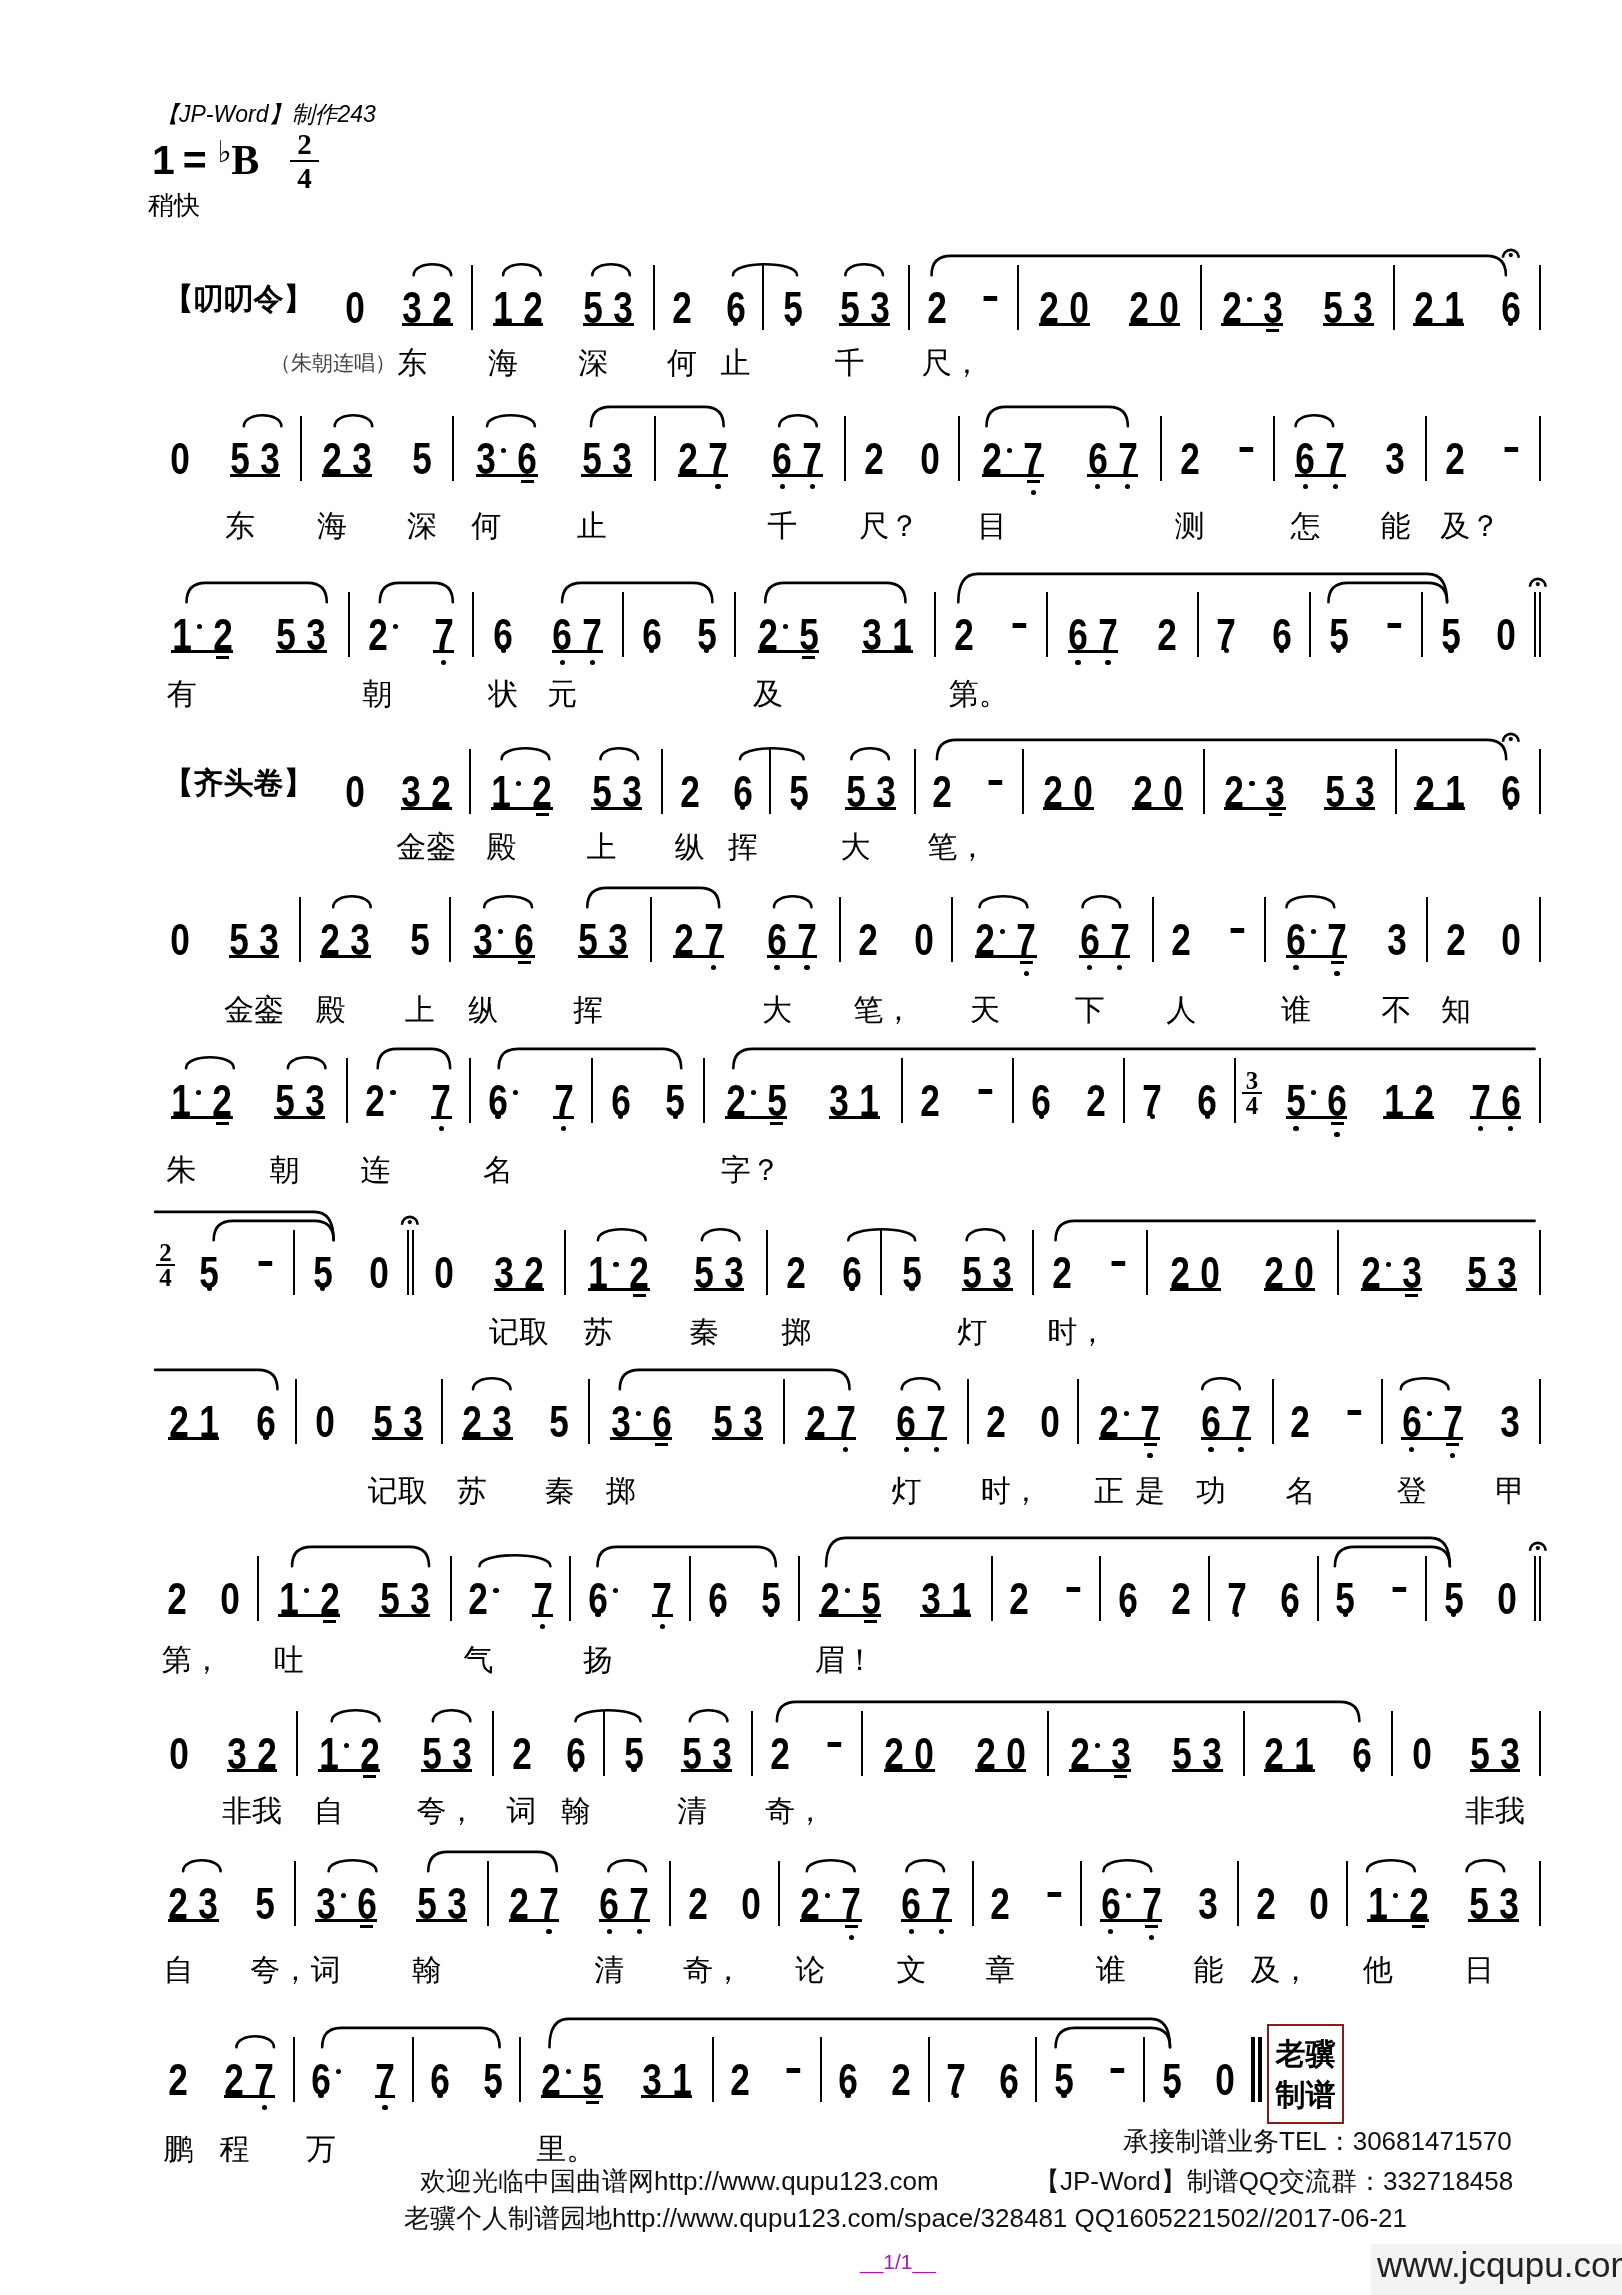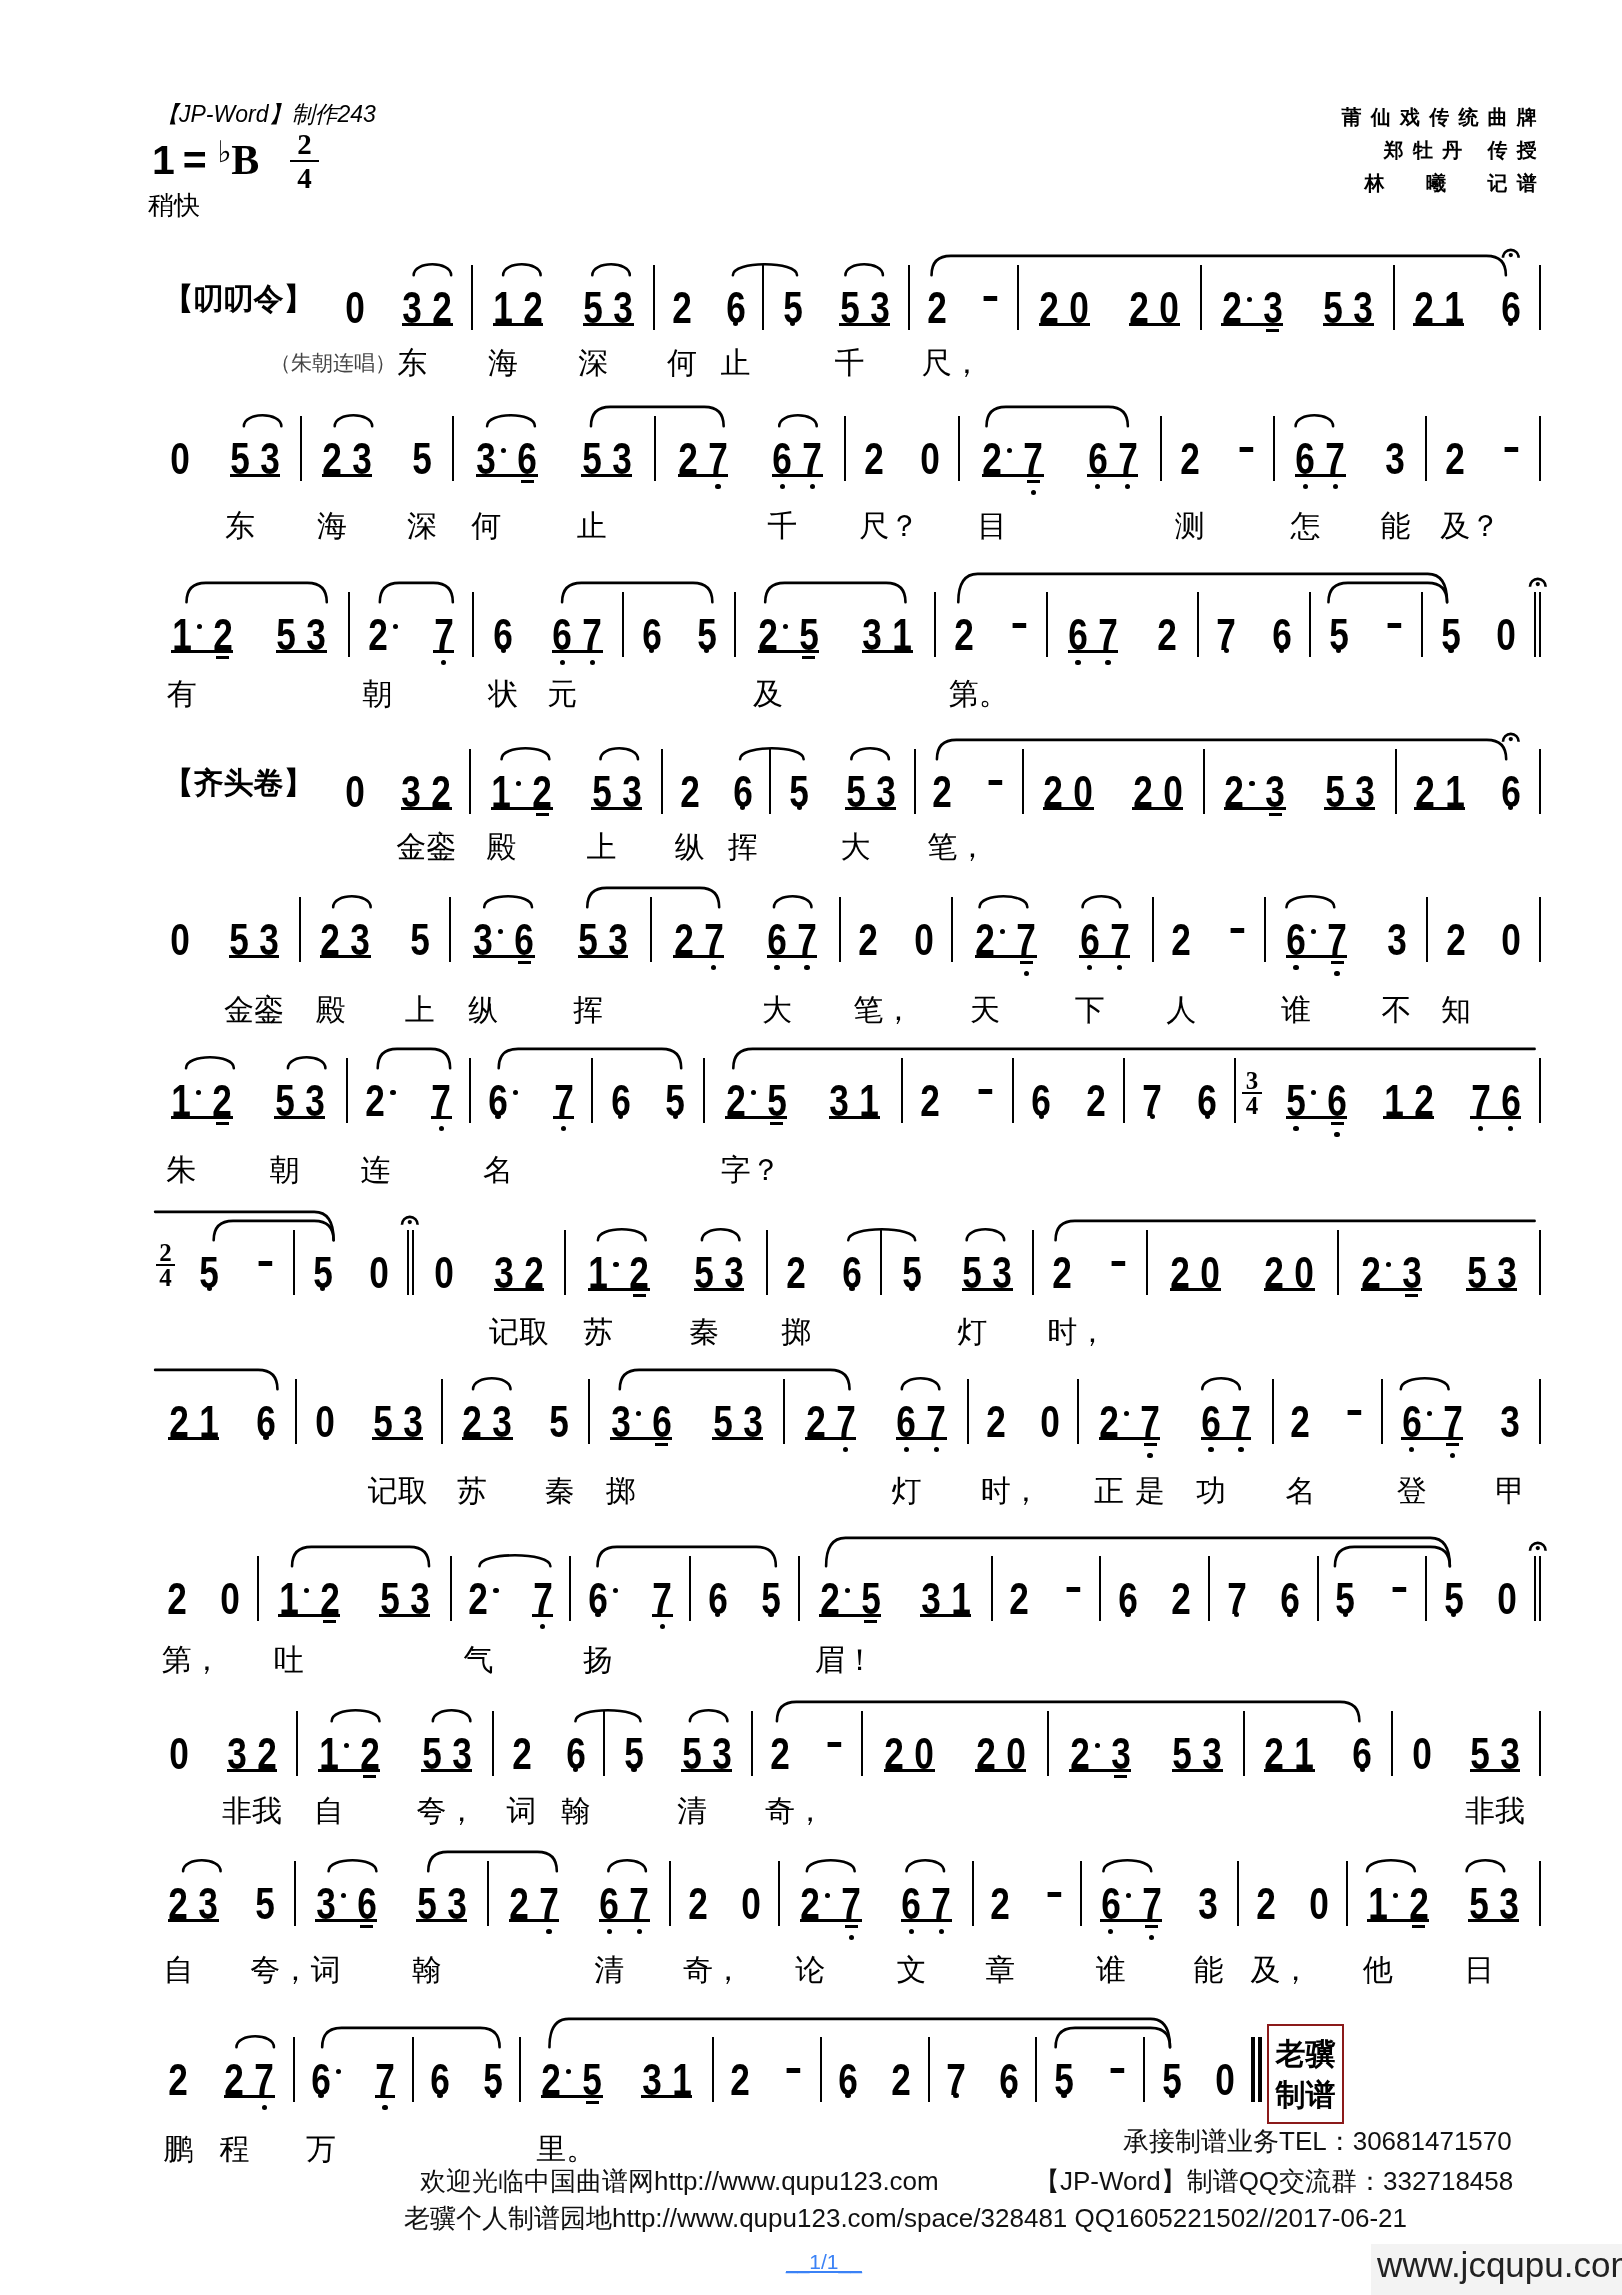"莆仙戏传统曲牌" div.abs { html: <div> <div>莆仙戏传统曲牌</div> <div>郑牡丹 传授</div> <div>林 曦 记谱</div> </div> -> none }
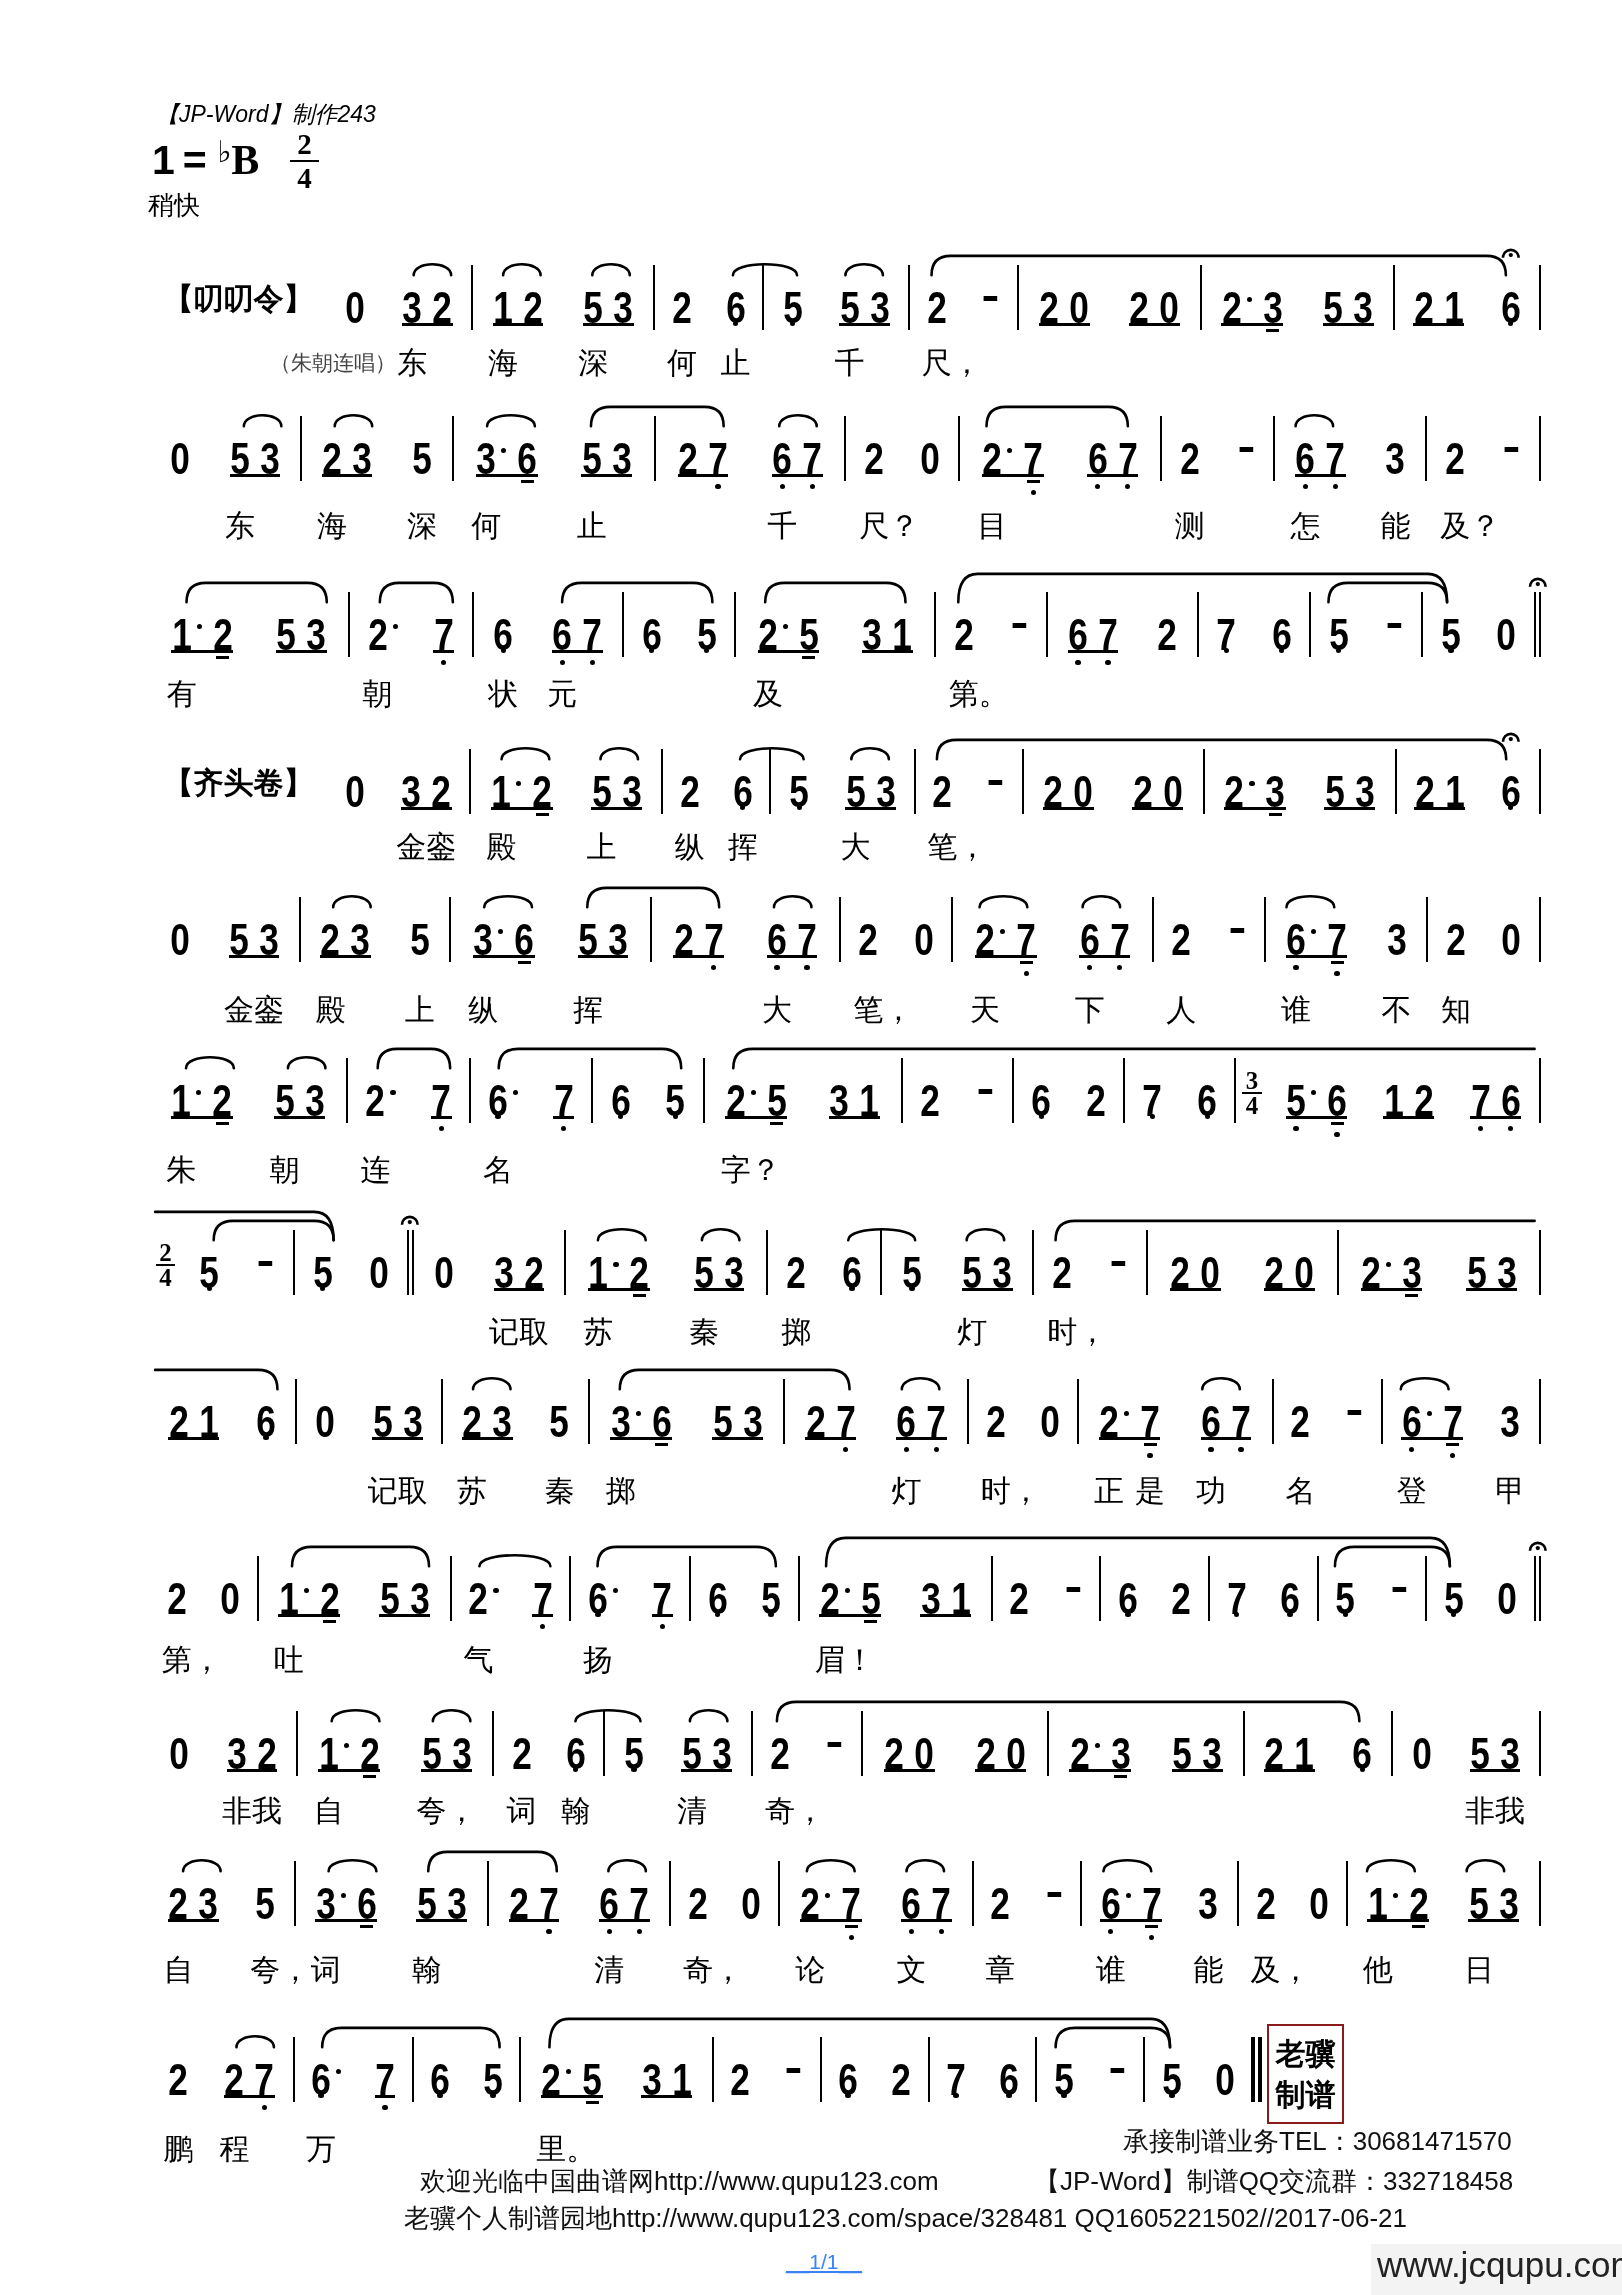"__1/1__" .pg { color: #3b82f6 -> #a21caf; left: 754px -> 828px; text-decoration: underline -> none }
